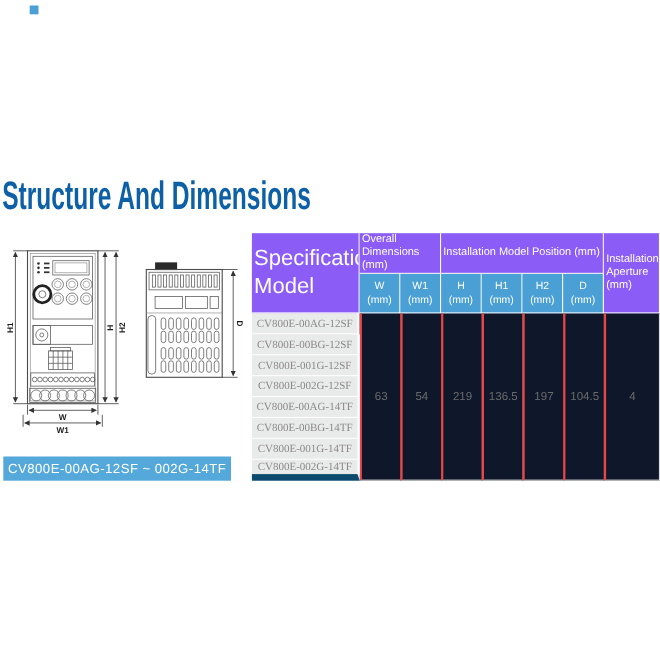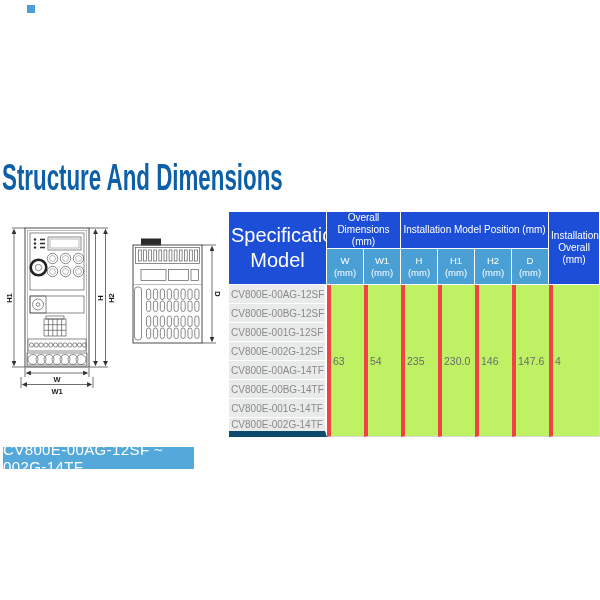"Overall Dimensions (mm)" th.hdr { background: #1d4ed8 -> #8b5cf6; text-align: center -> left }
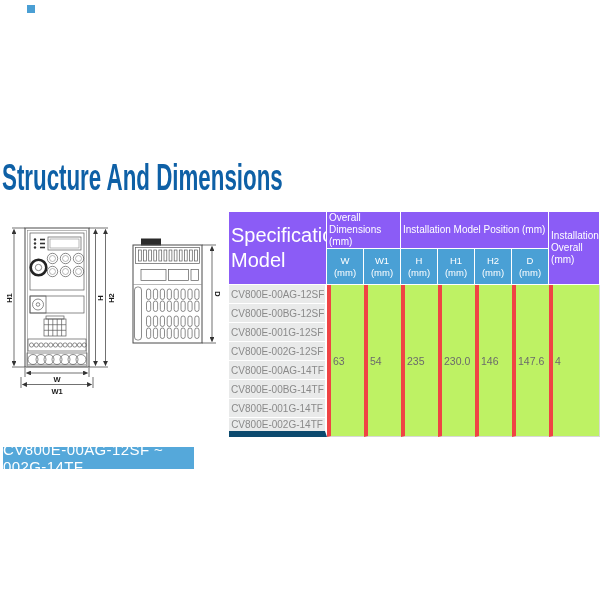"Installation Overall (mm)" th.hdr { text: Overall -> Aperture }
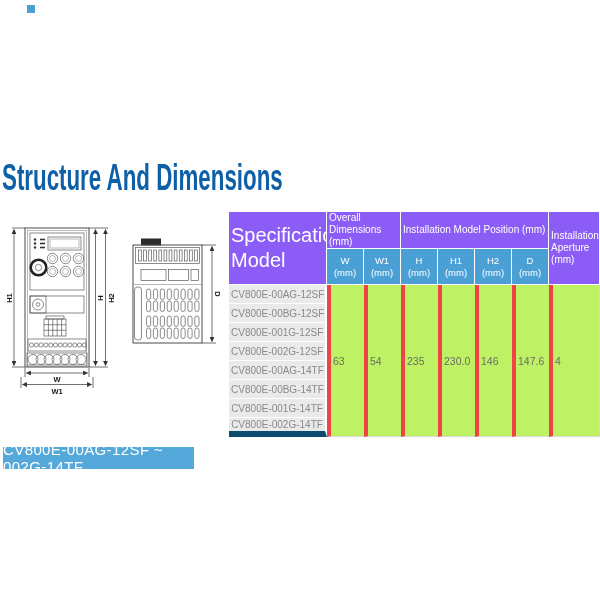"CV800E-00AG-12SF" td.model { font-family: none -> Liberation Serif, serif }
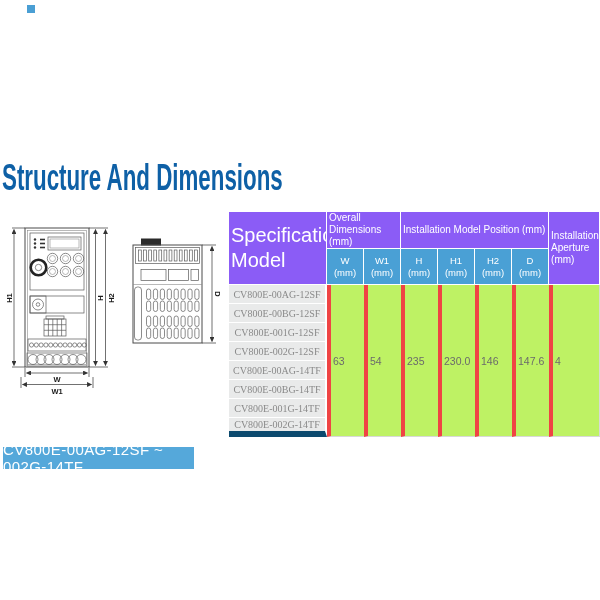"63" td.val { background: #bef264 -> #0f172a; border-left: 4px solid #ef4444 -> 2px solid #ef4444; text-align: none -> center }
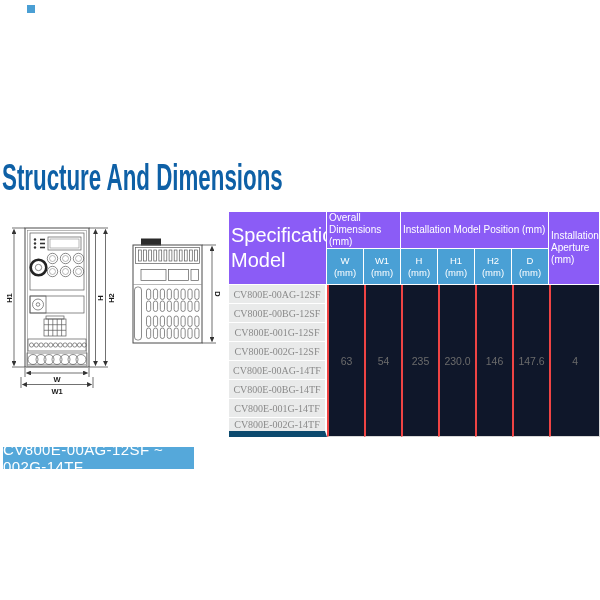"235" td.val { text: 235 -> 219 }
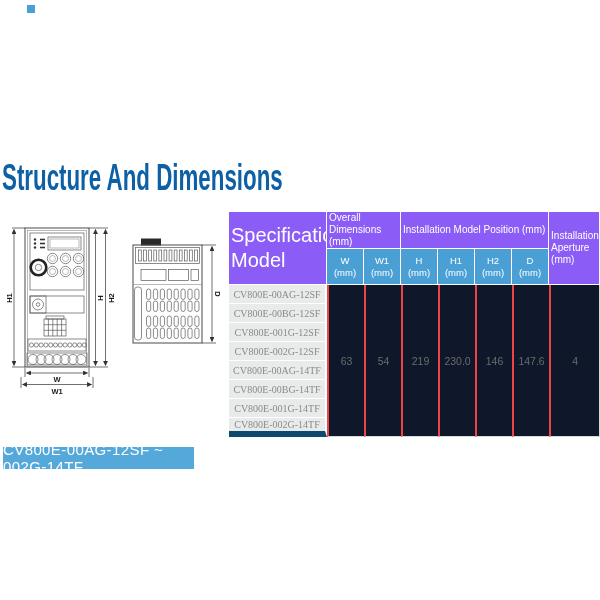"230.0" td.val { text: 230.0 -> 136.5 }
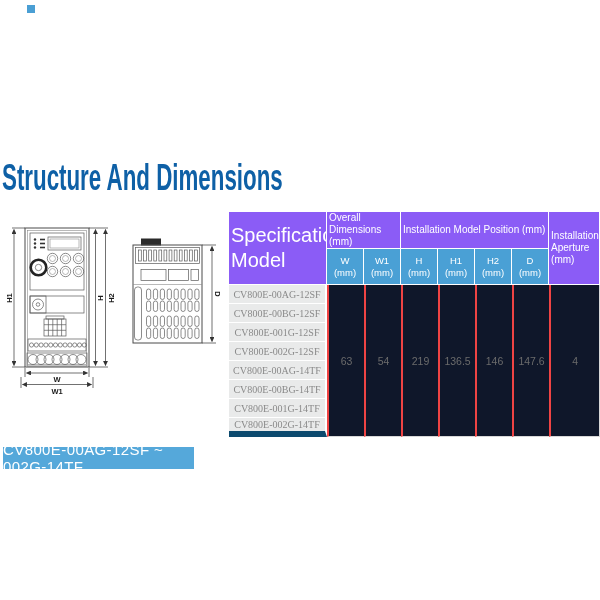"146" td.val { text: 146 -> 197 }
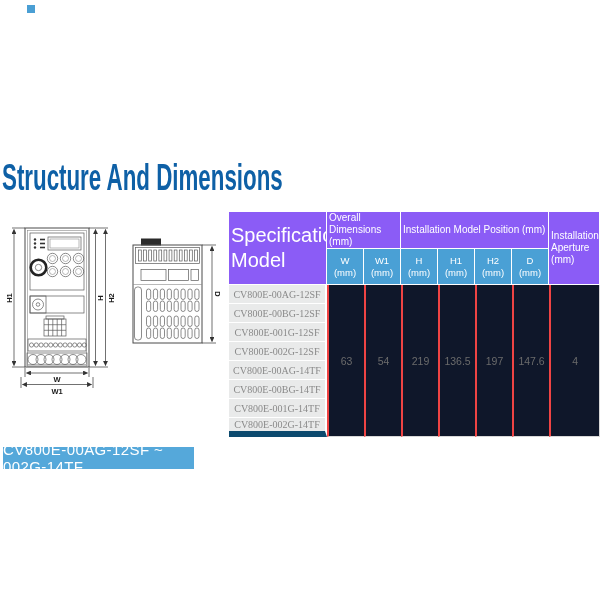"147.6" td.val { text: 147.6 -> 104.5 }
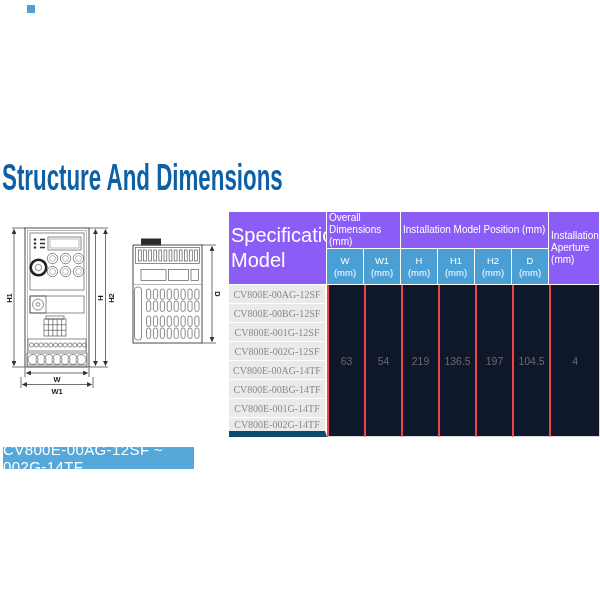"CV800E-00AG-12SF ~ 002G-14TF" .model-banner { font-size: 15px -> 12px; margin-top: 32px -> none; width: 191px -> 207px }
